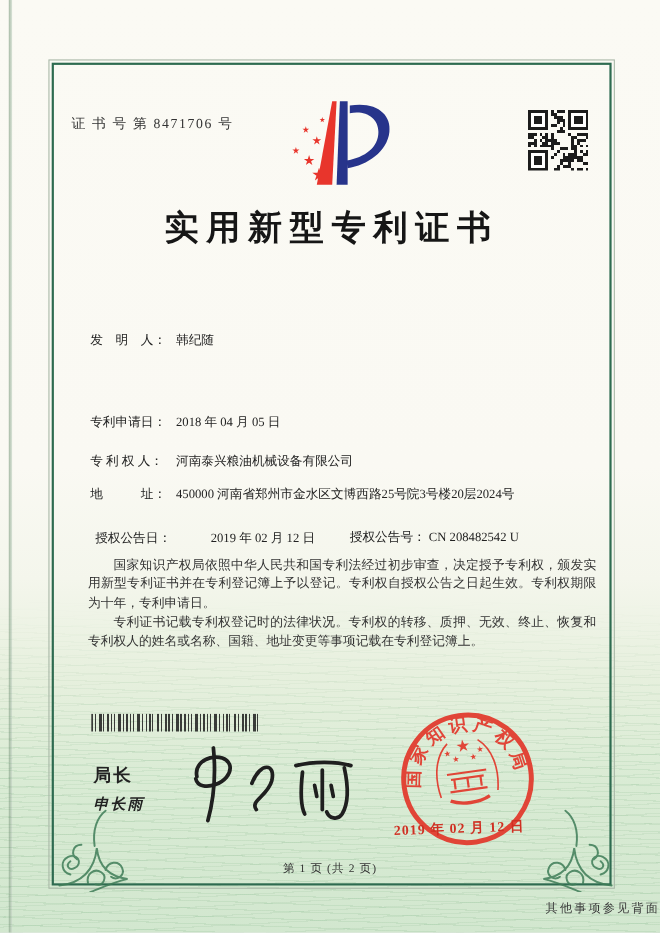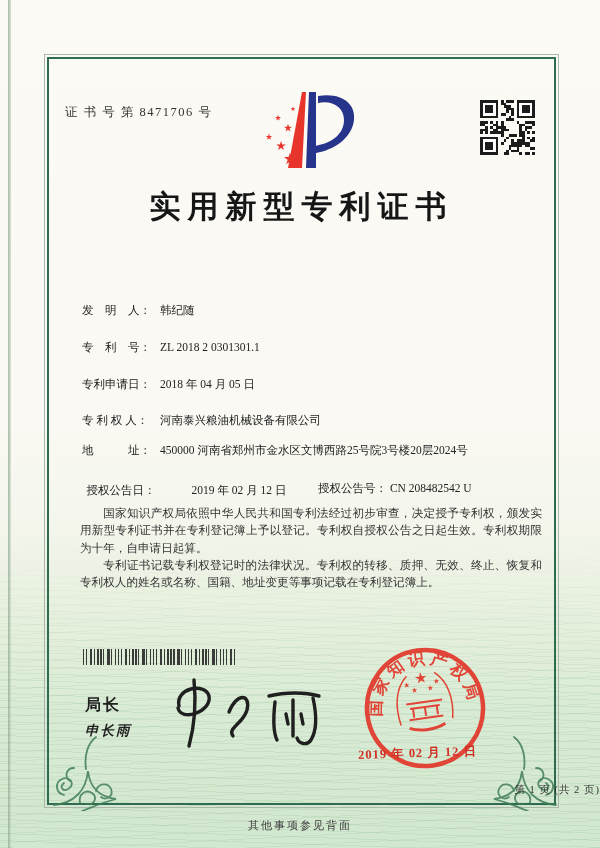"专 利 号：" div.field { html: <div> <span>专 利 号：</span> <span>ZL 2018 2 0301301.1</span> </div> -> none }
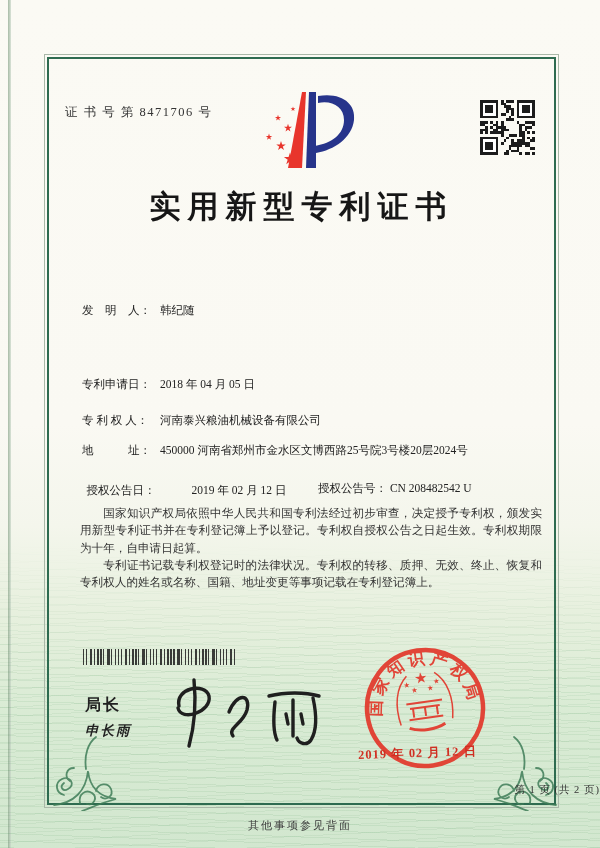"国家知识产权局依照中华人民共和国专利法经过初步审查，决定授予专利权，颁发实用新型" p { text: 自申请日起算 -> 专利申请日 }
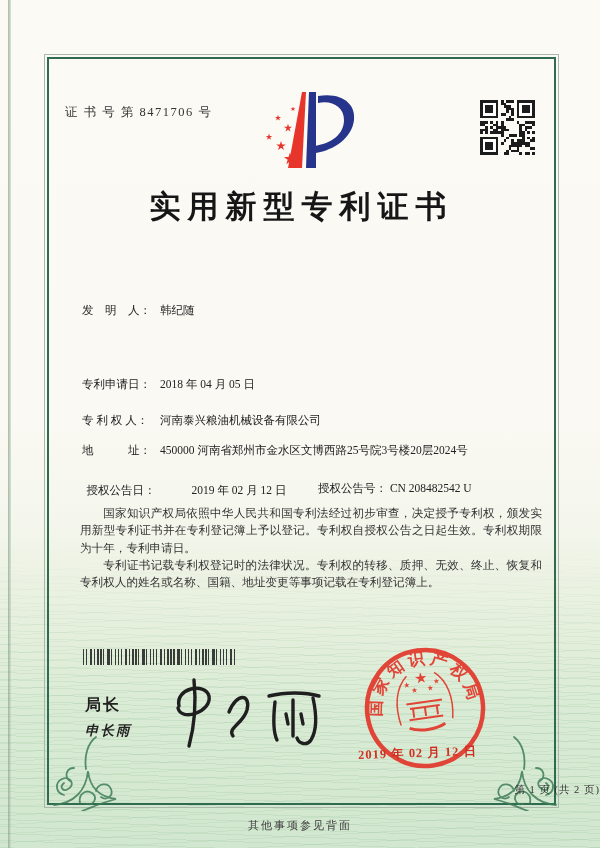"第 1 页 (共 2" .page-ind { text-align: right -> center }
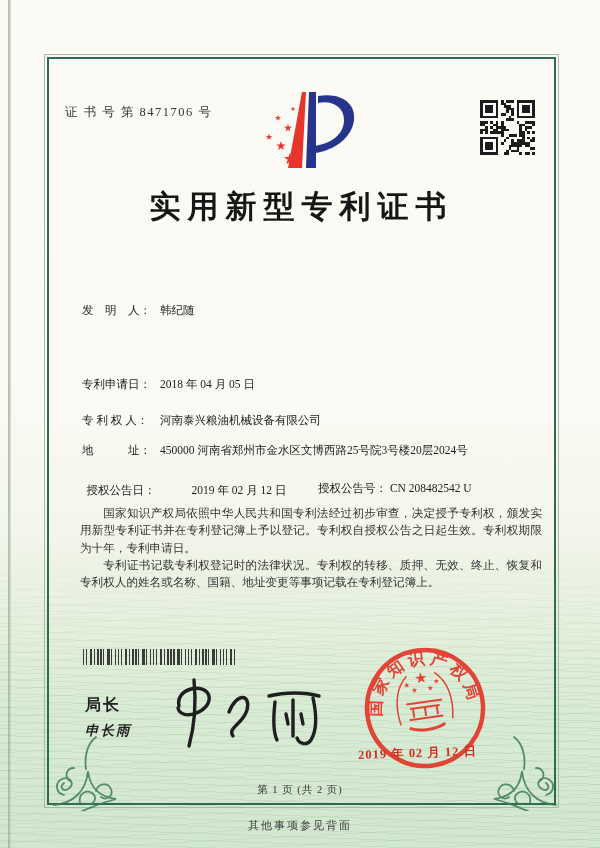"其他事项参见背面" .back-note { text-align: center -> right }
